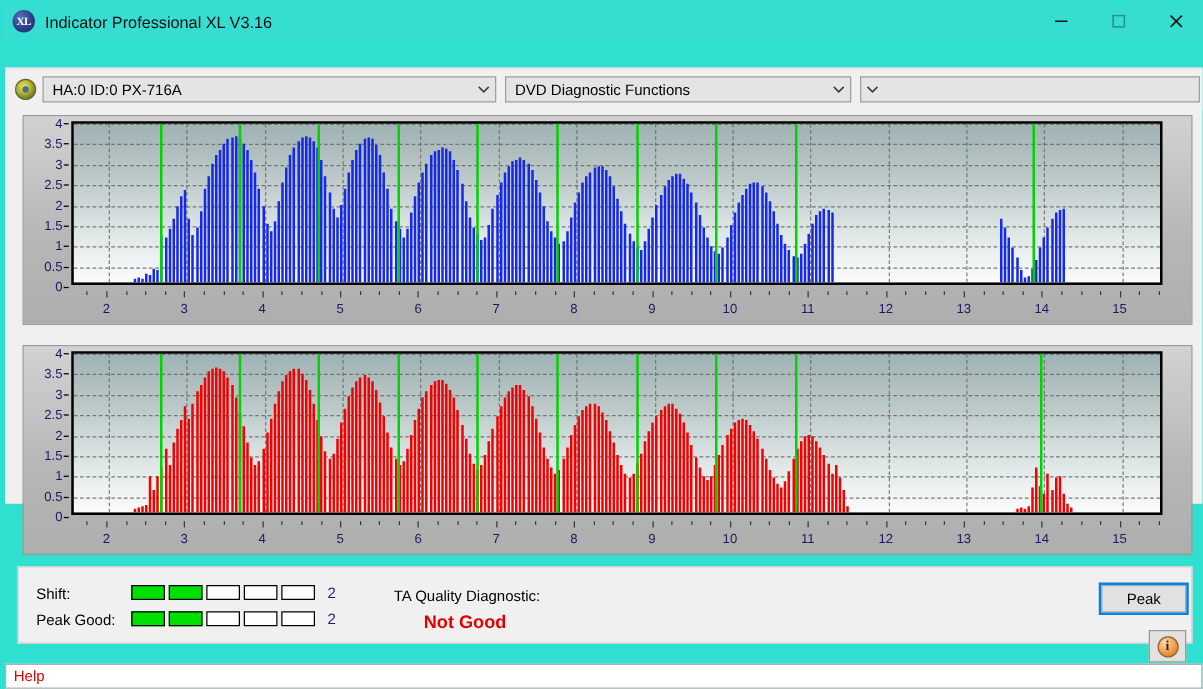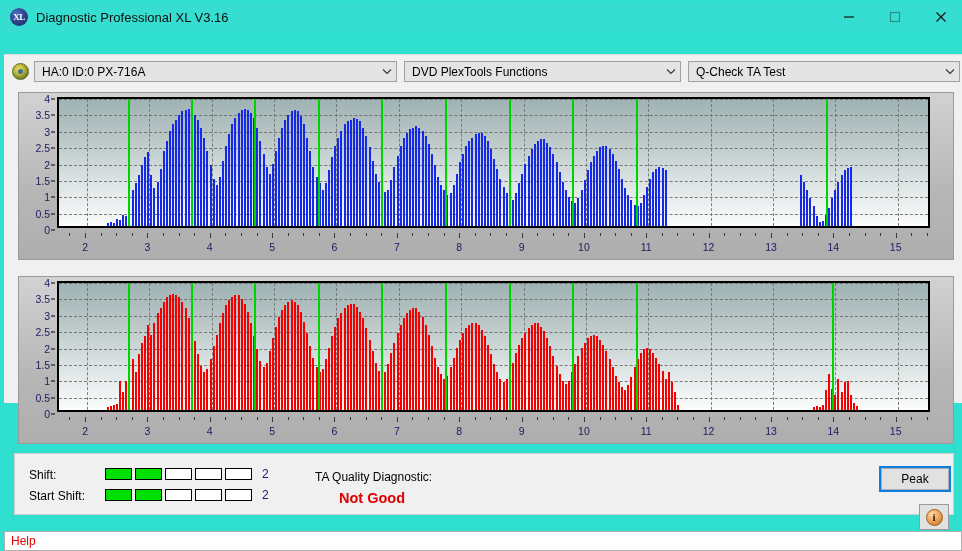"Diagnostic Professional XL V3.16" div { text: Diagnostic -> Indicator }
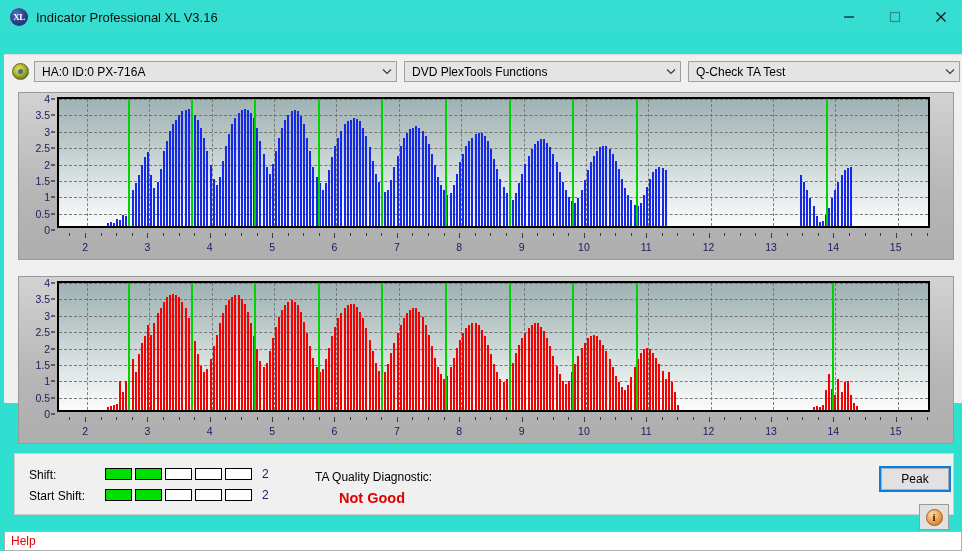"DVD PlexTools Functions" div.cval { text: PlexTools -> Diagnostic }
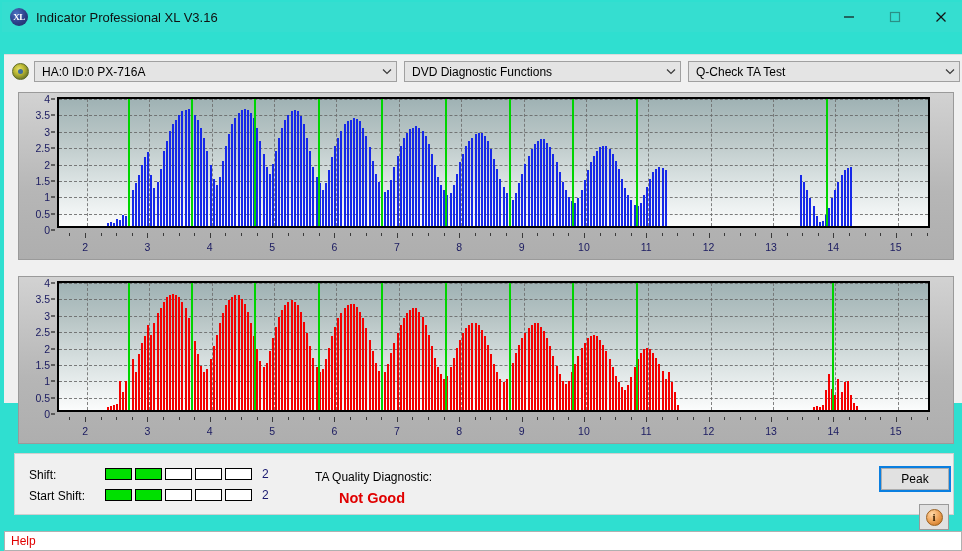"Q-Check TA Test" div.cval { html: <div>Q-Check TA Test</div> -> none }
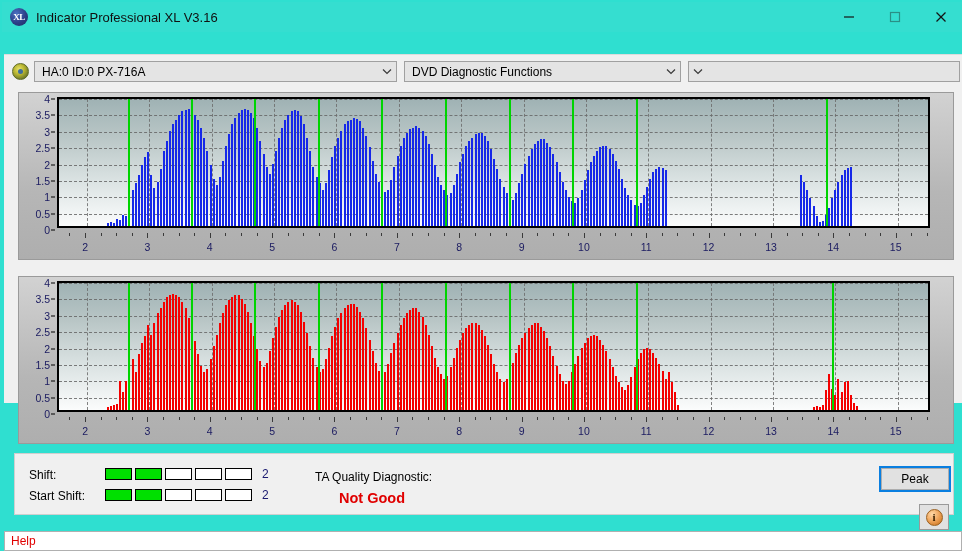"Start Shift:" div.field-label { text: Start Shift -> Peak Good }
